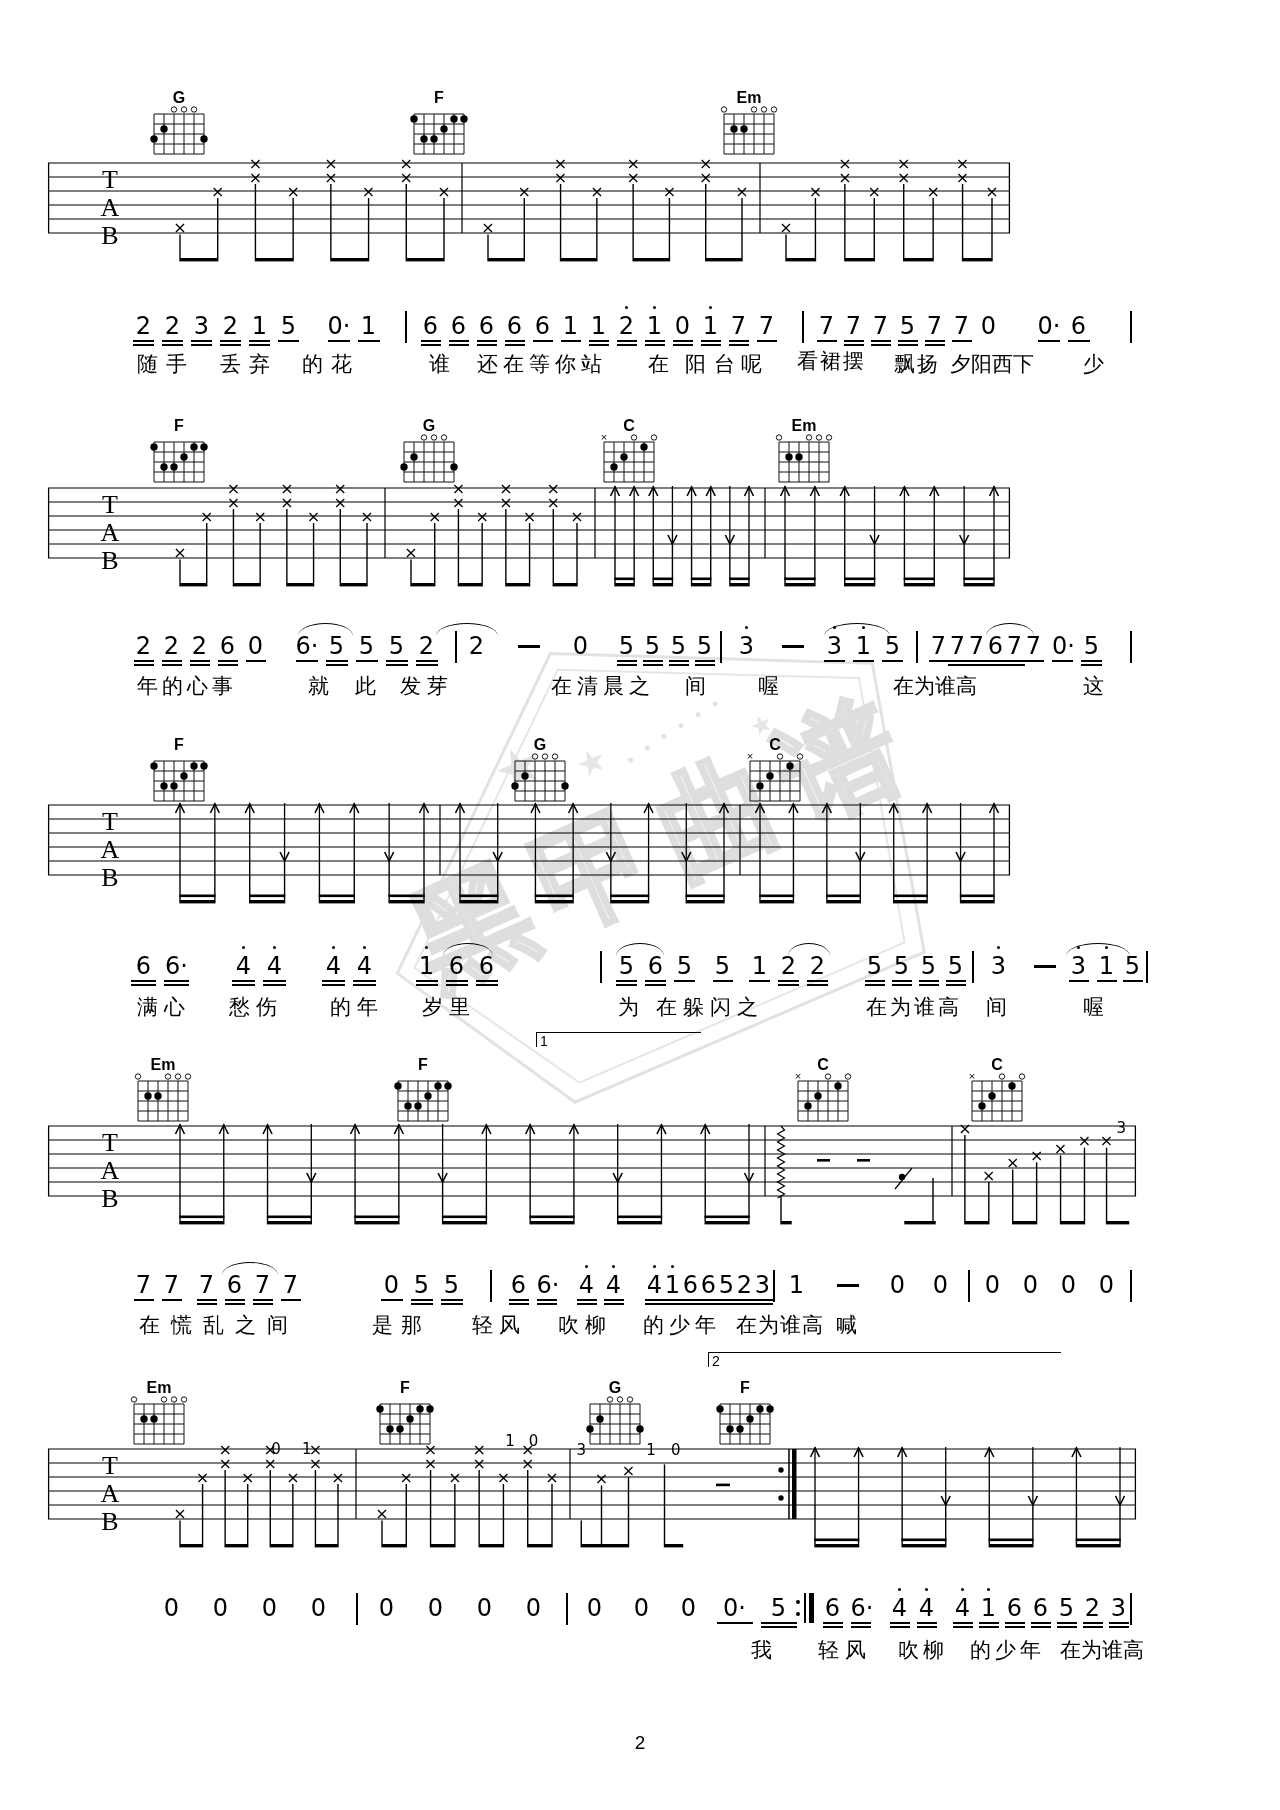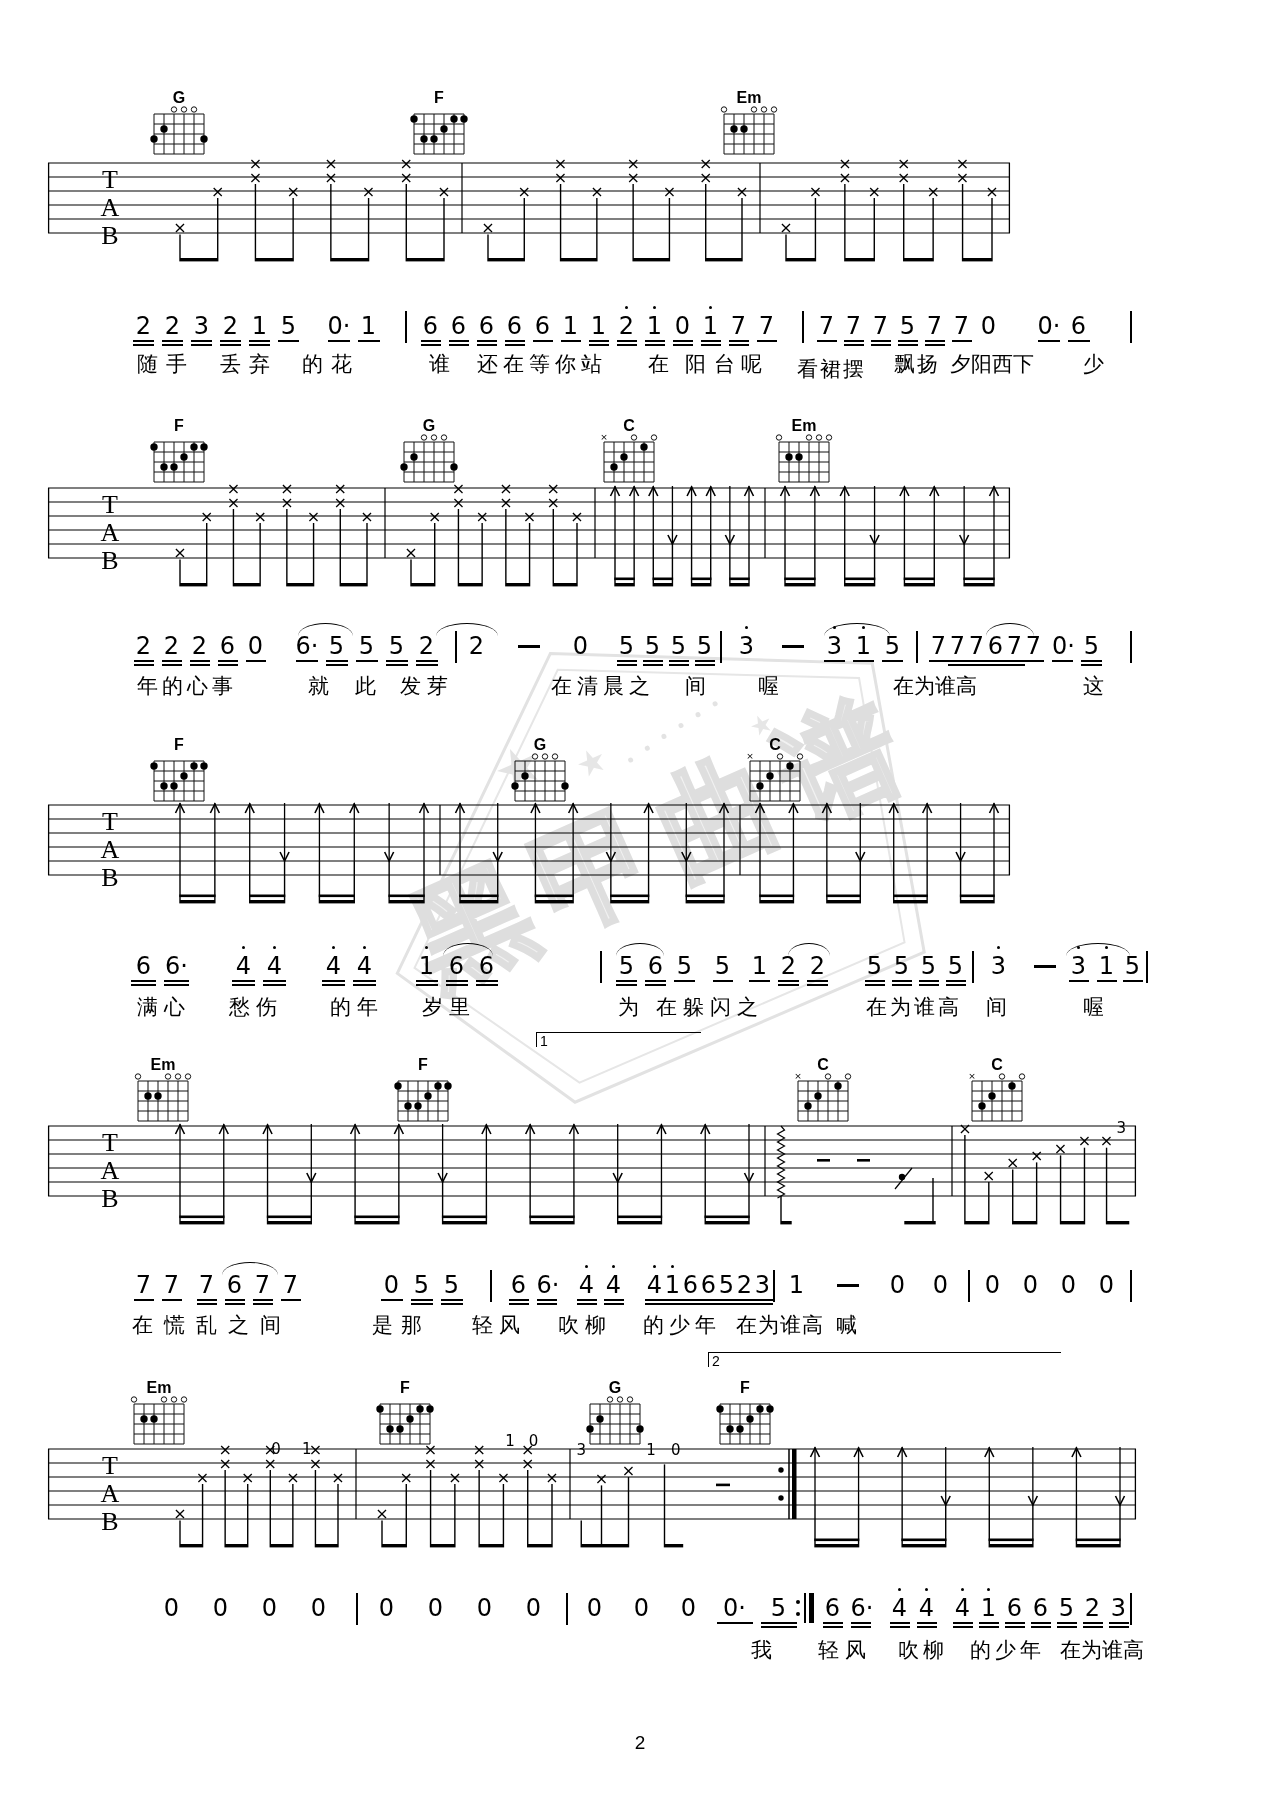"看裙摆" div.lyr { top: 355px -> 347px }
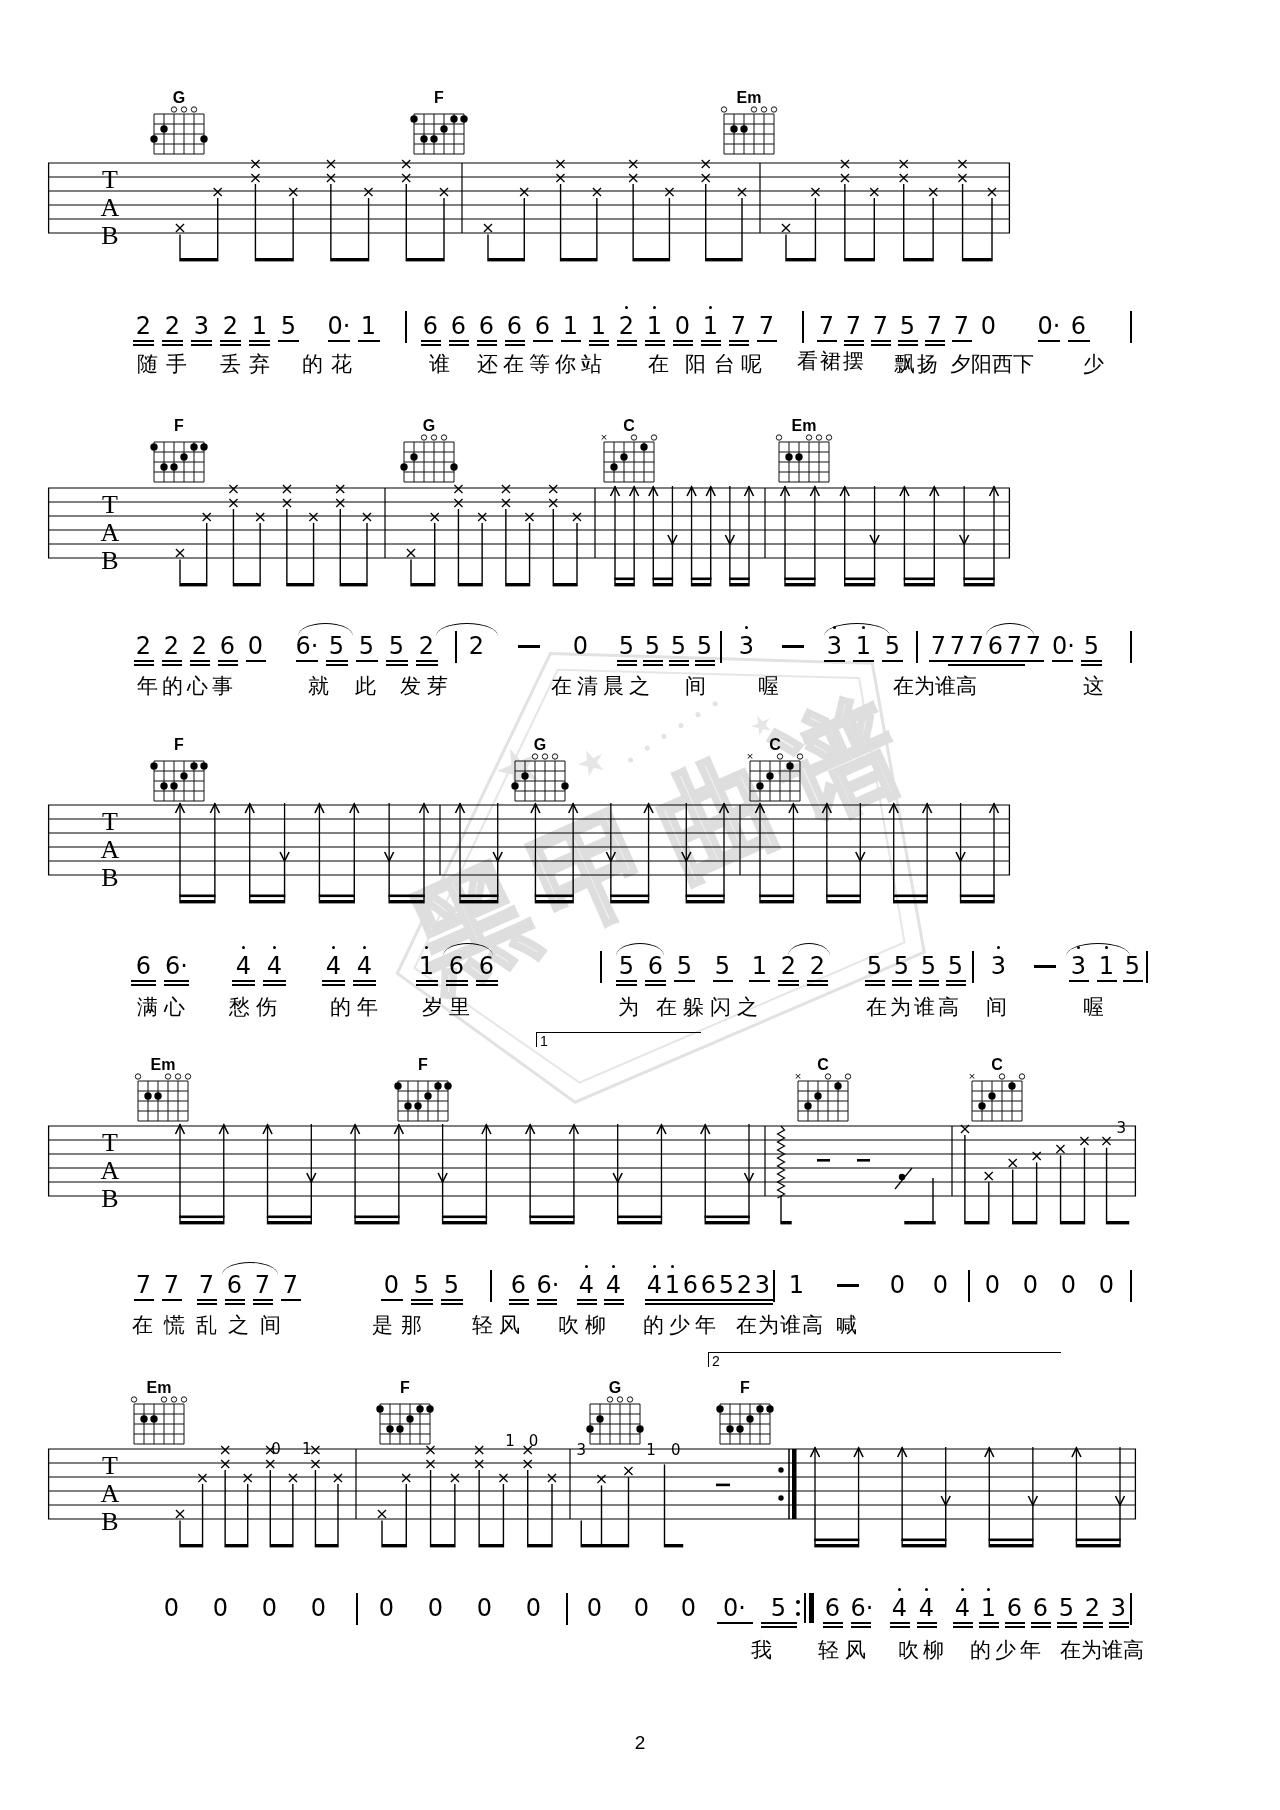"在慌乱之间" div.lyr { left: 132px -> 139px }
